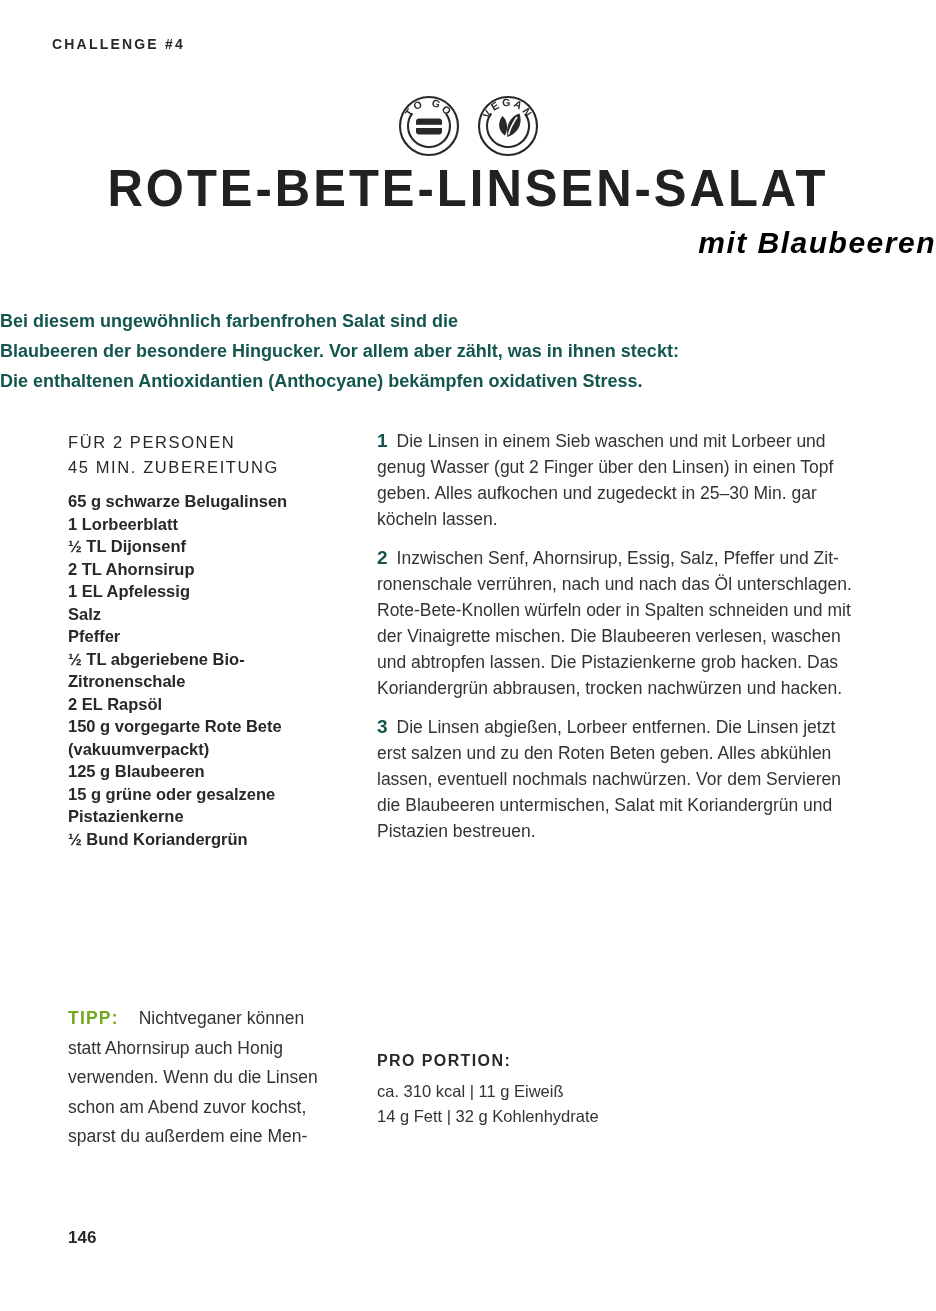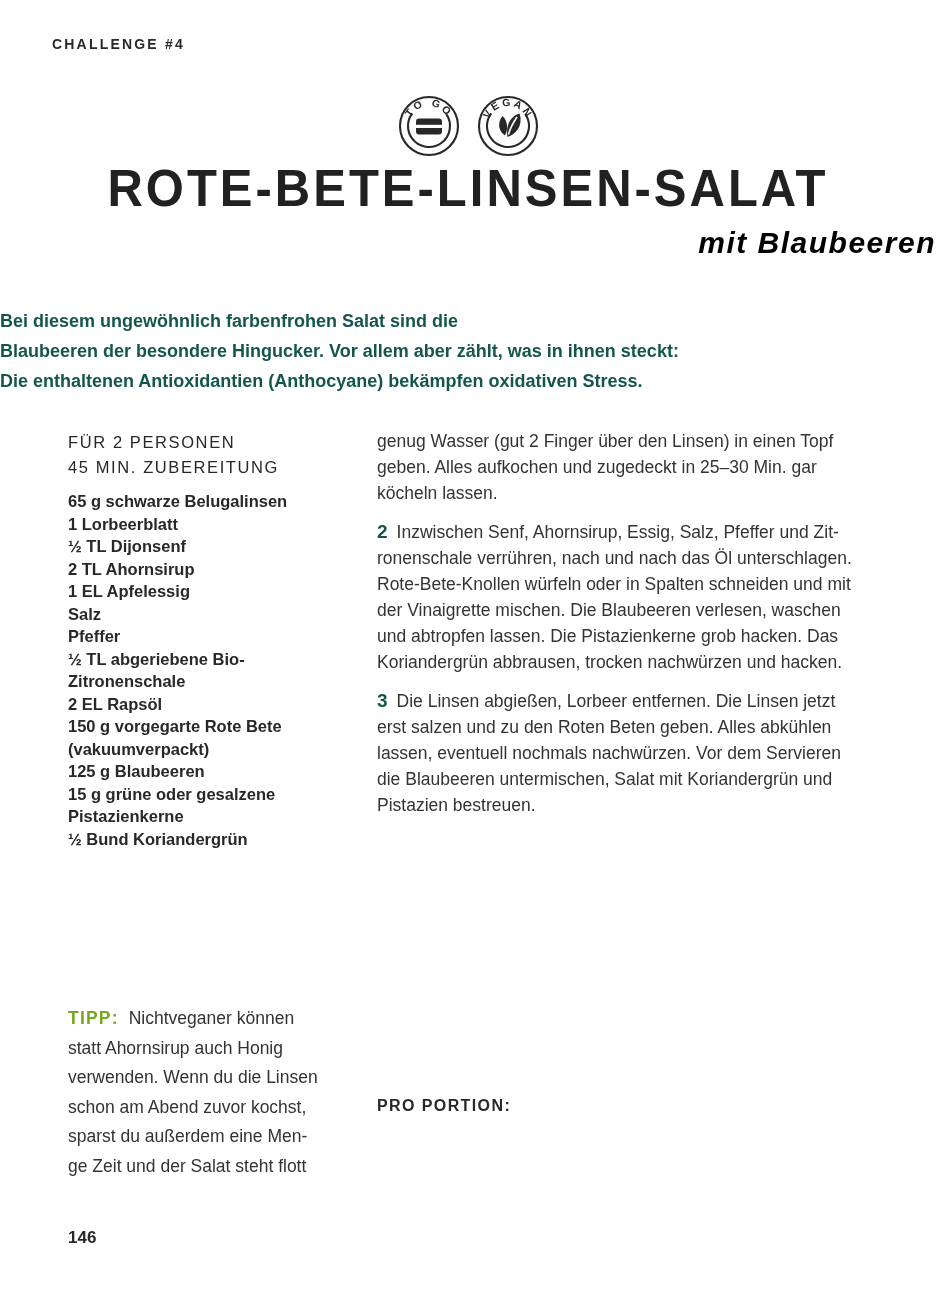"1 Die Linsen in einem" span.line { html: none -> <span><span>1</span><span>Die Linsen in einem Sieb waschen und mit Lorbeer und</span></span> }
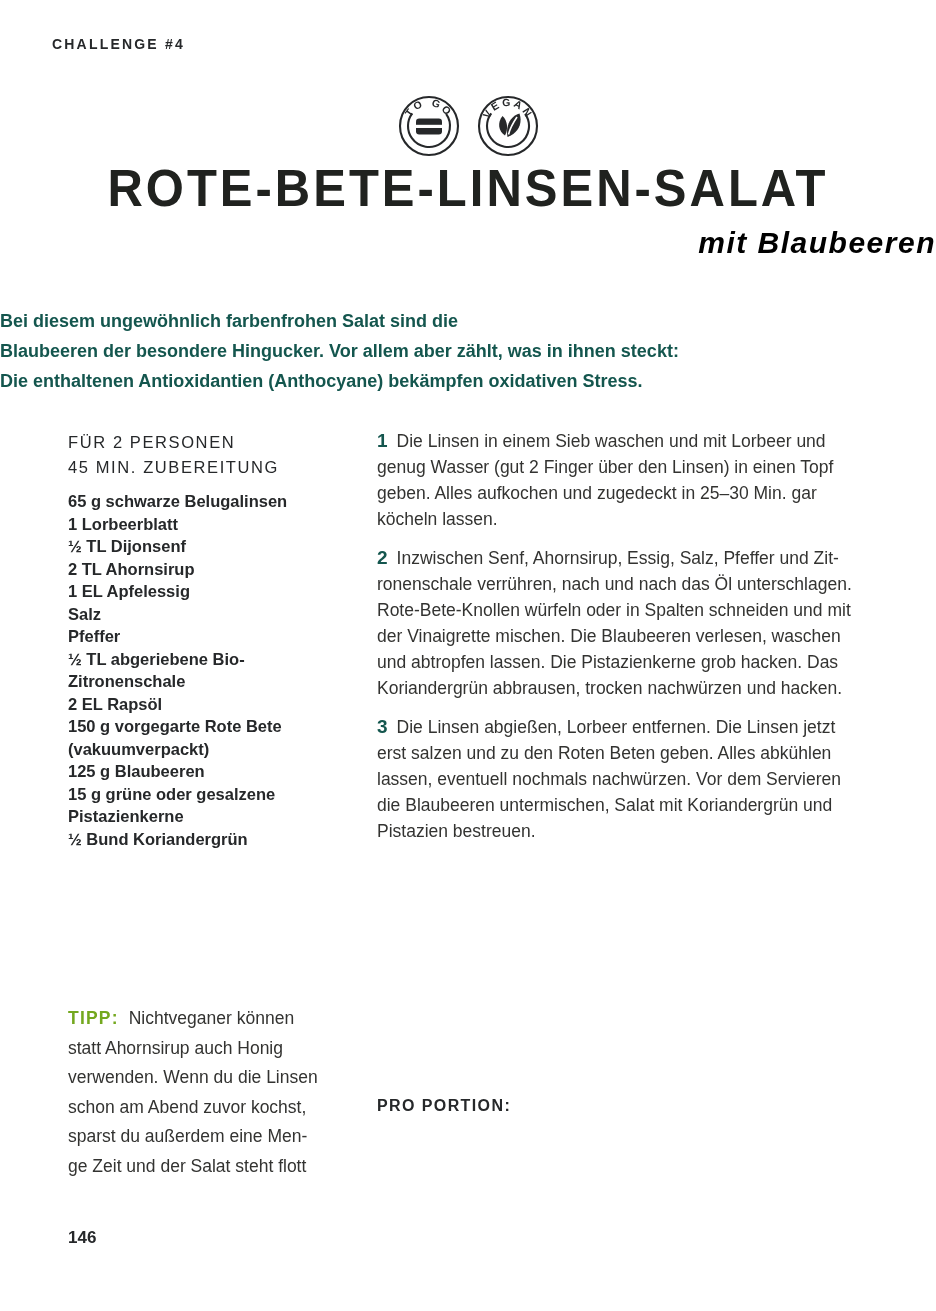"TIPP:" .tip-label { padding-right: 10px -> 20px }
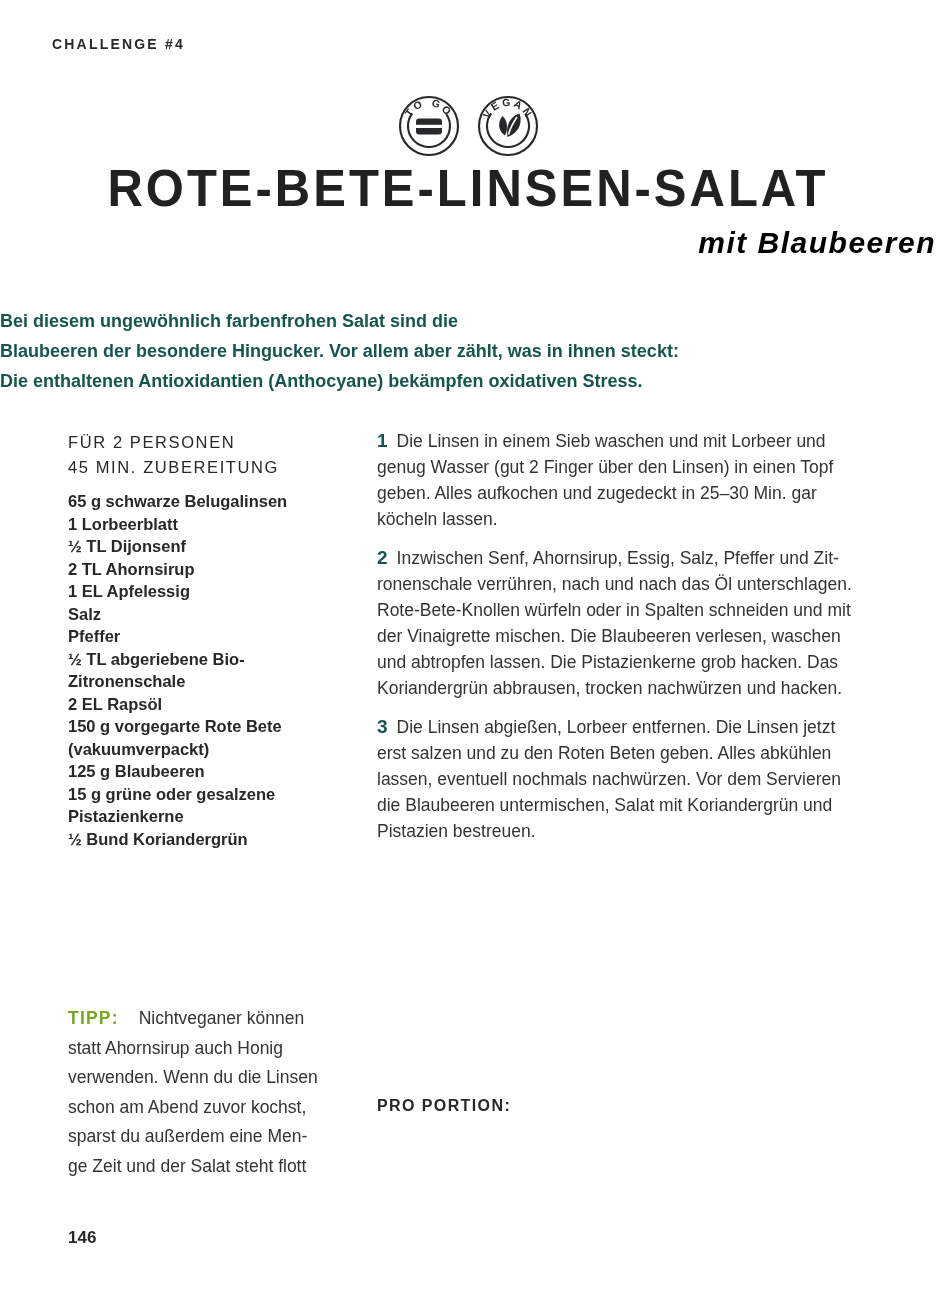"PRO PORTION:" .nutrition { top: 1097px -> 1052px }
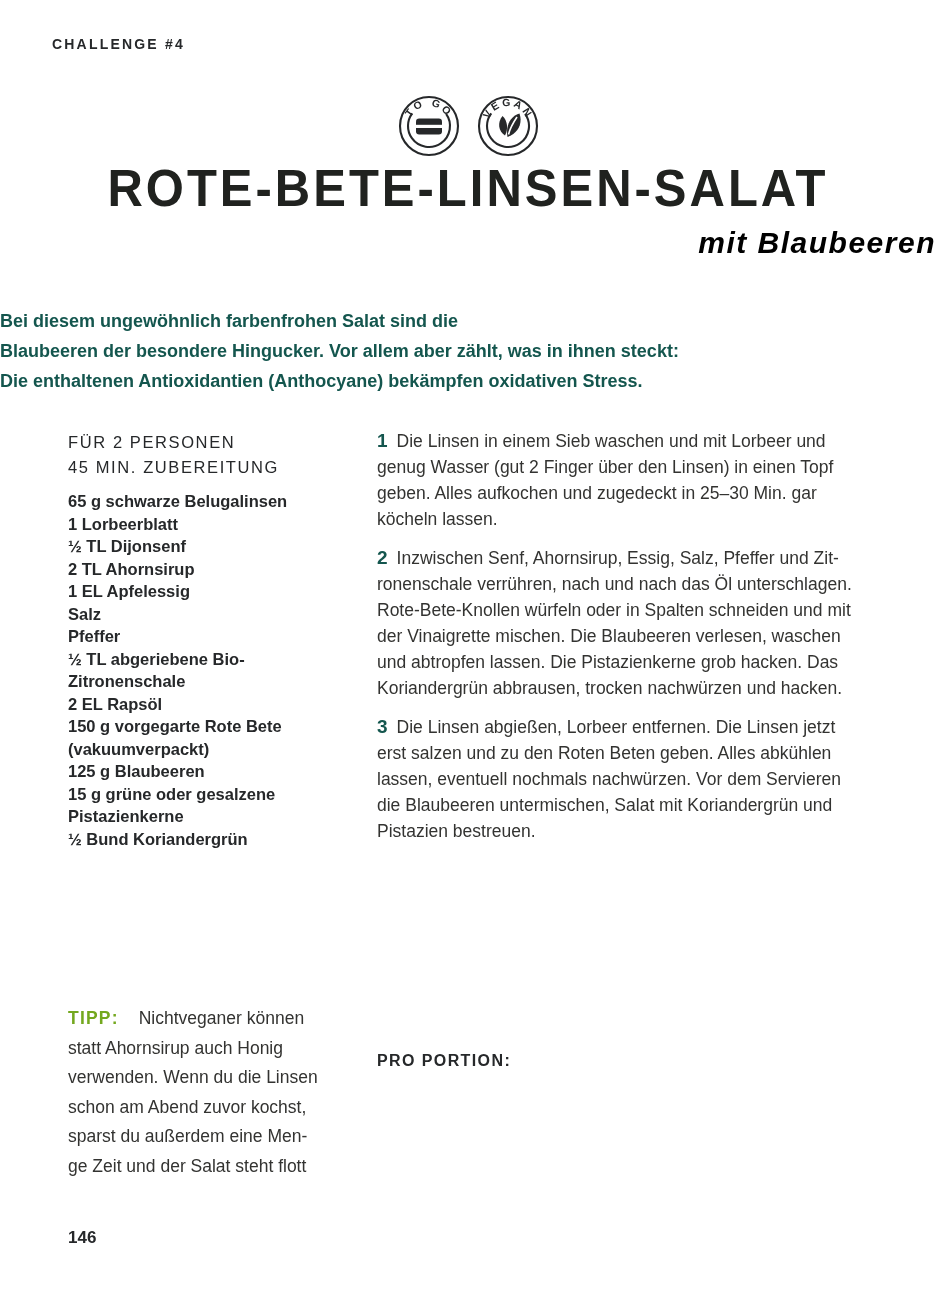"ca. 310 kcal | 11" div.nutrition-lines { html: none -> <div> <span>ca. 310 kcal | 11 g Eiweiß</span> <span>14 g Fett | 32 g Kohlenhydrate</span> </div> }
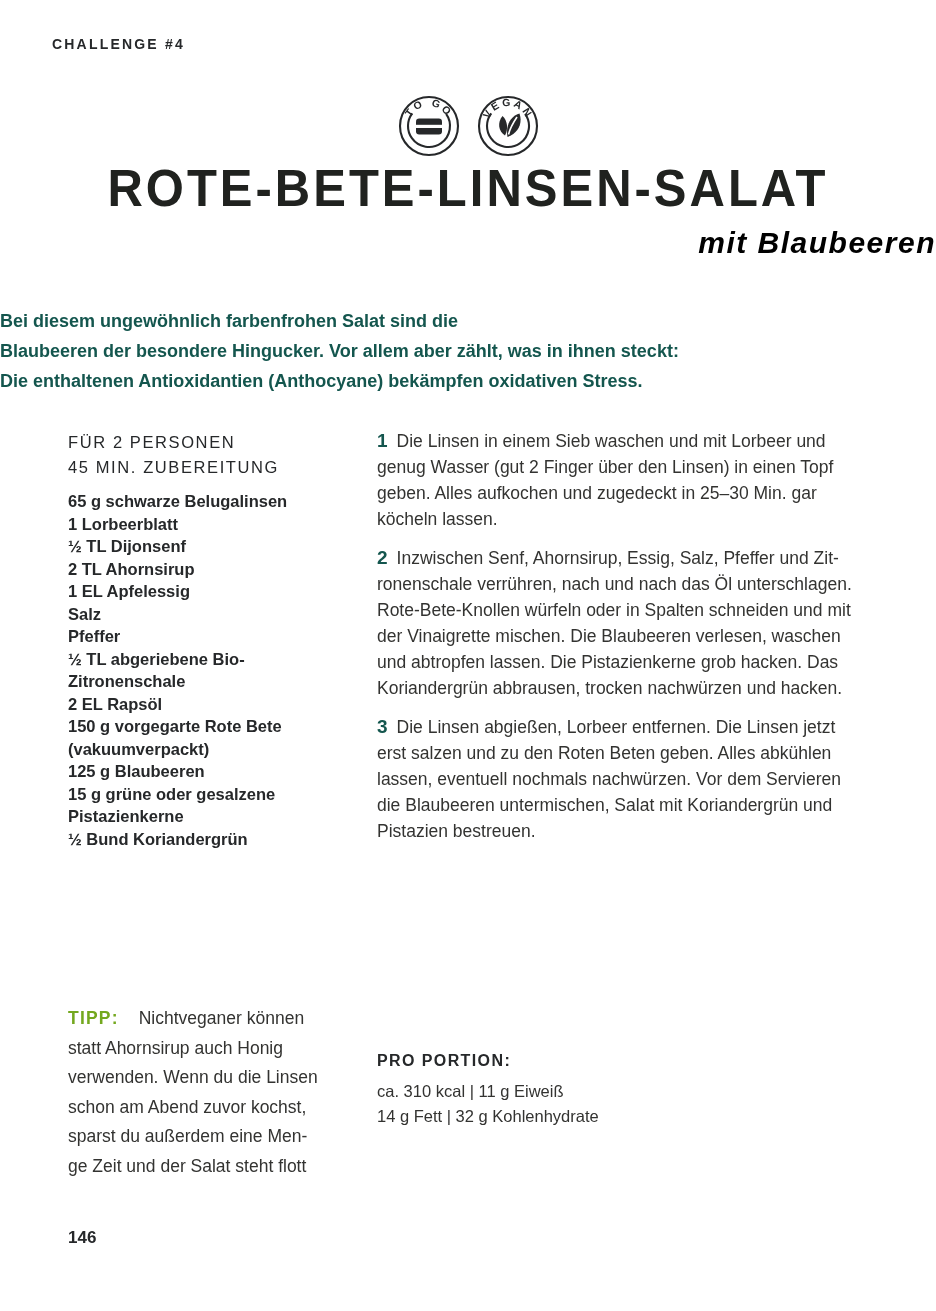"ge Zeit und der Salat" span.line { html: <span>ge Zeit und der Salat steht flott</span> -> none }
